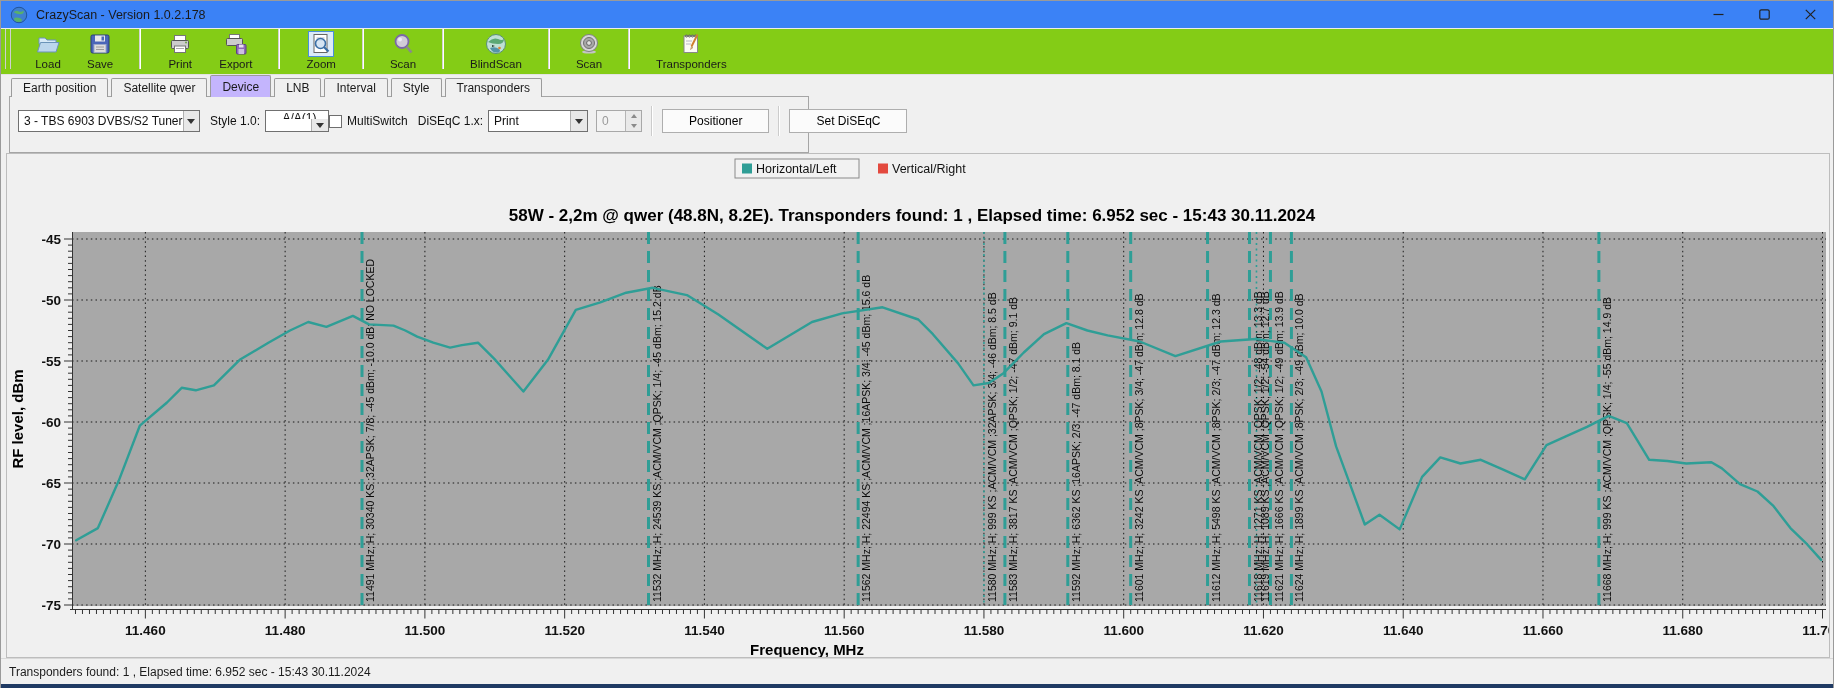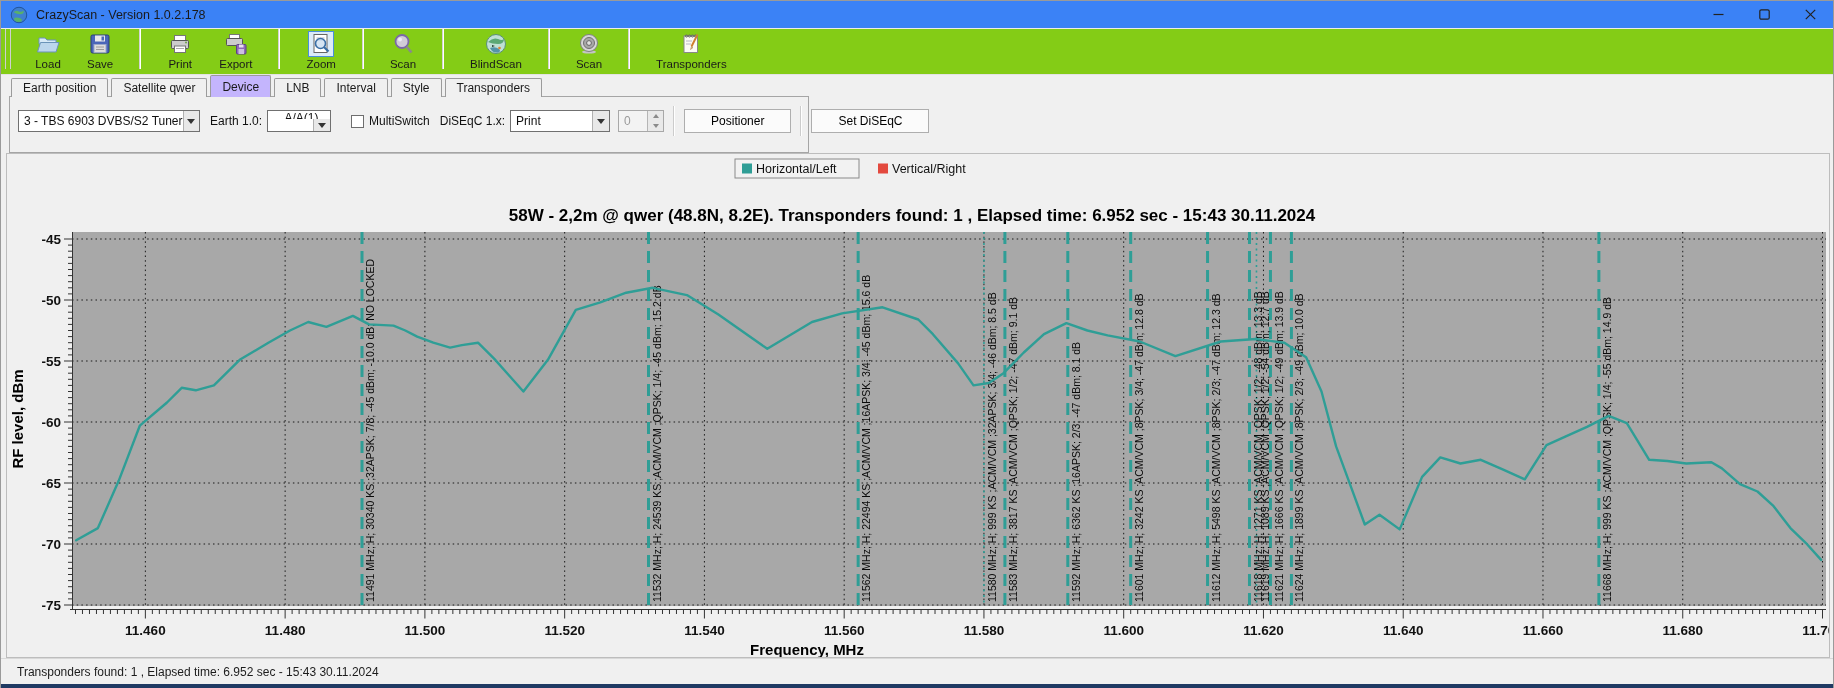"Earth 1.0:" span.dev-label { text: Earth -> Style }
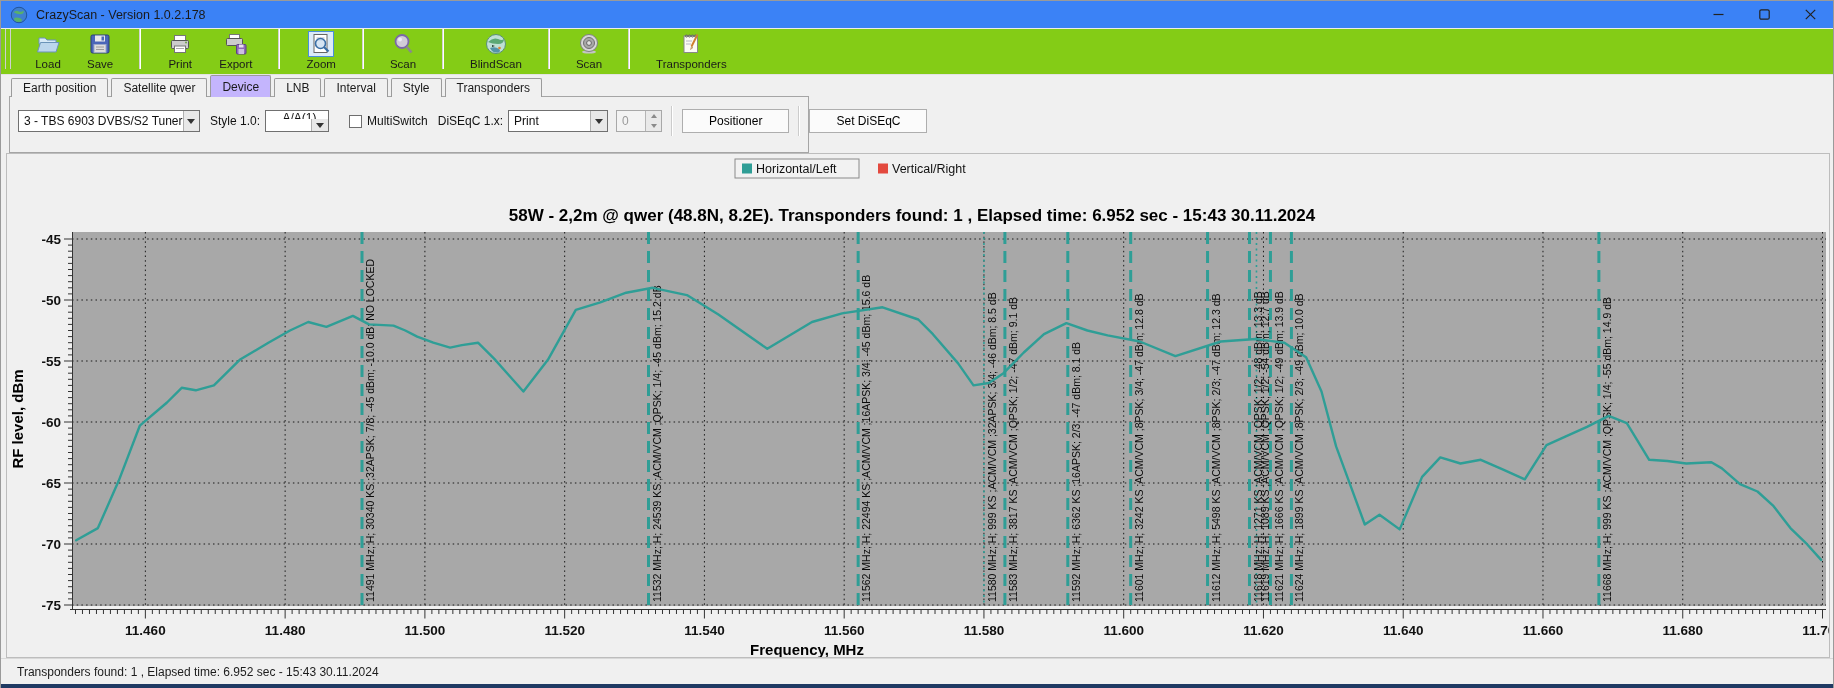"MultiSwitch" .checkwrap { margin-left: 20px -> 0 }
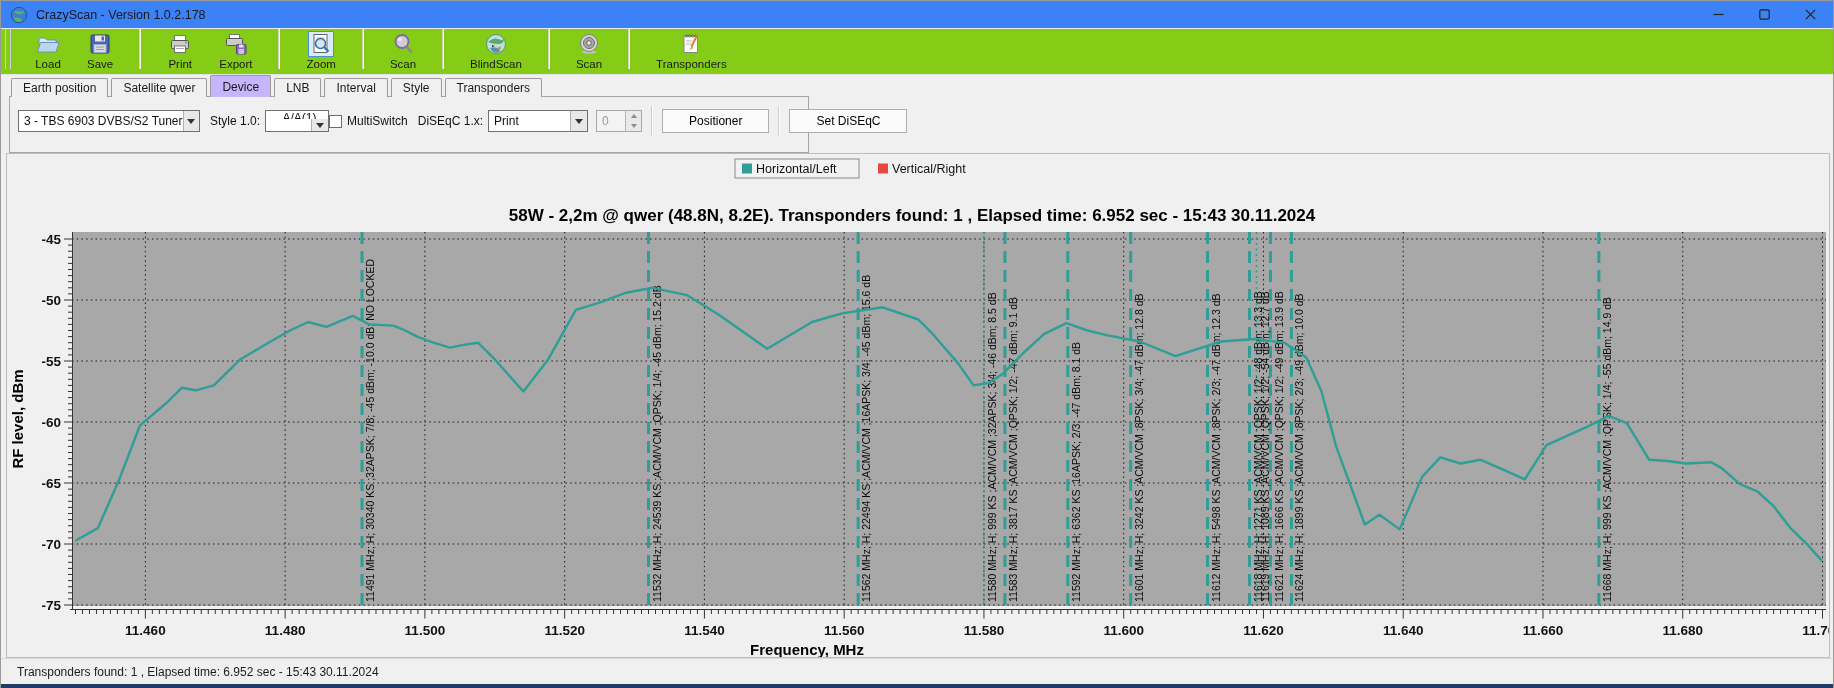"Transponders found: 1 , Elapsed" .status-text { padding-left: 16px -> 8px }
